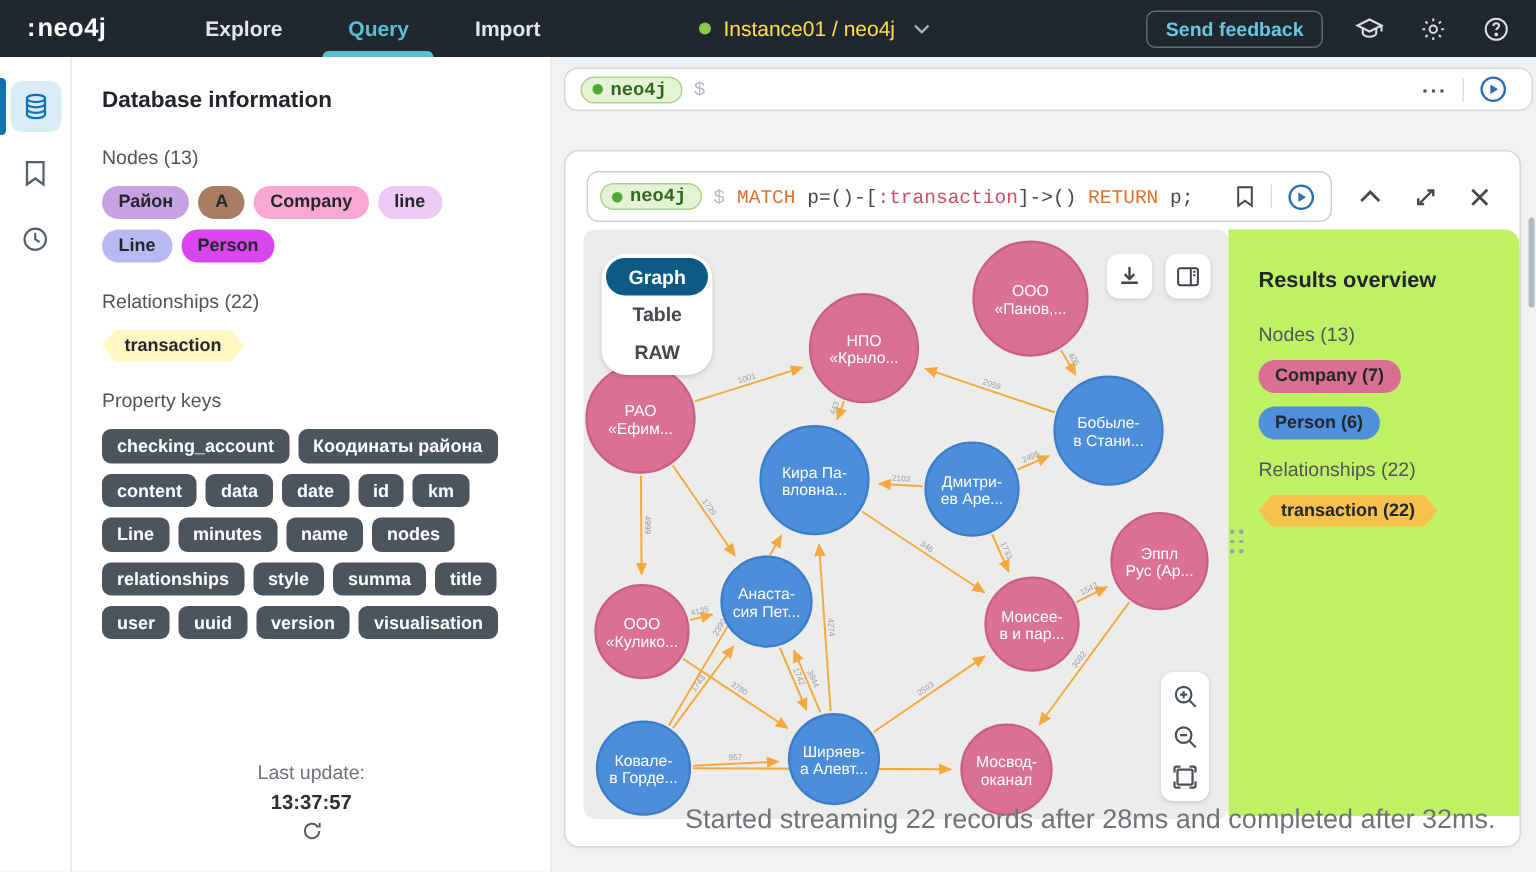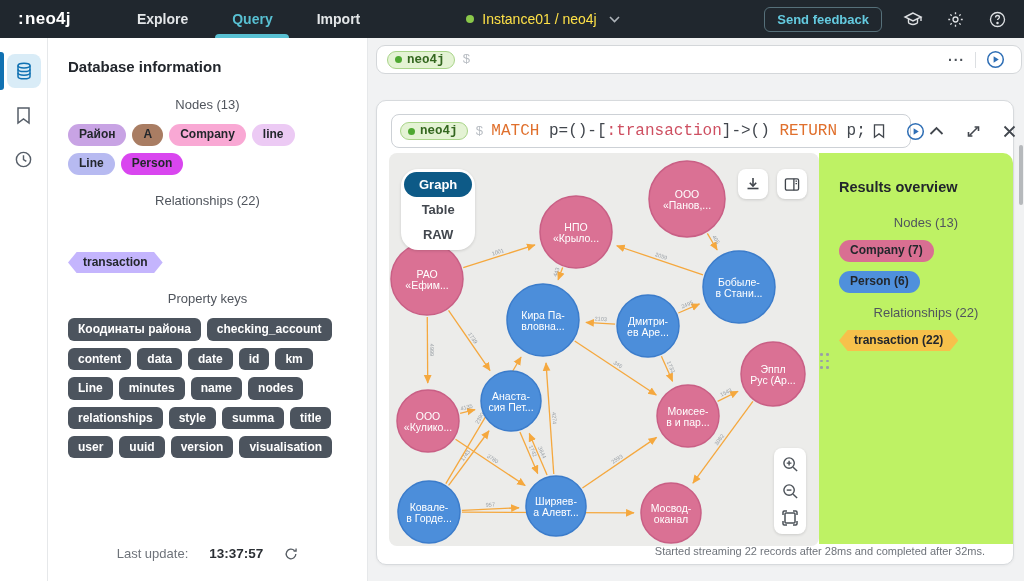"Nodes (13)" .sec-label { text-align: center -> none }
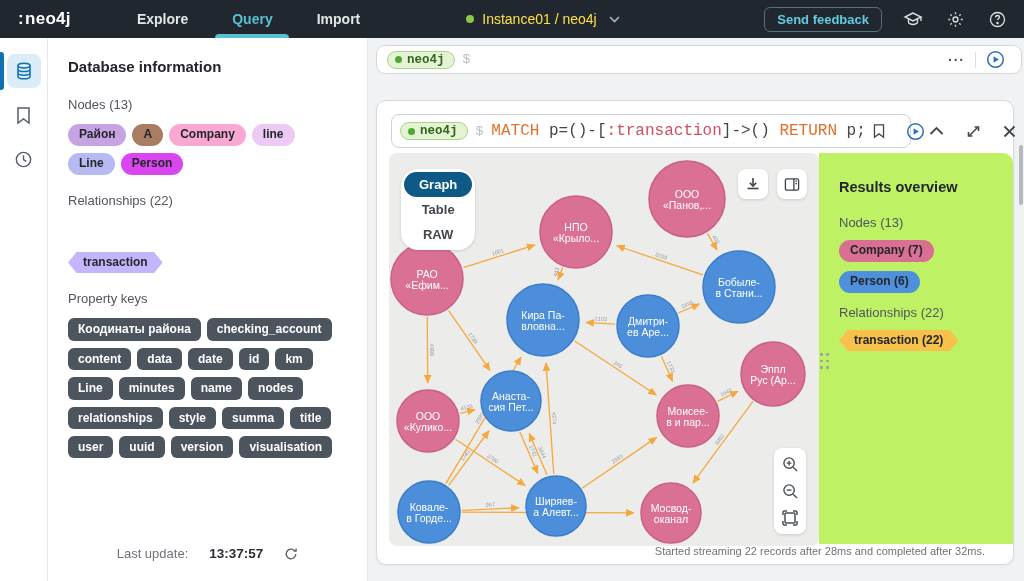"MATCH p=()-[:transaction]->() RETURN p;" .query { font-size: 16px -> 13px }
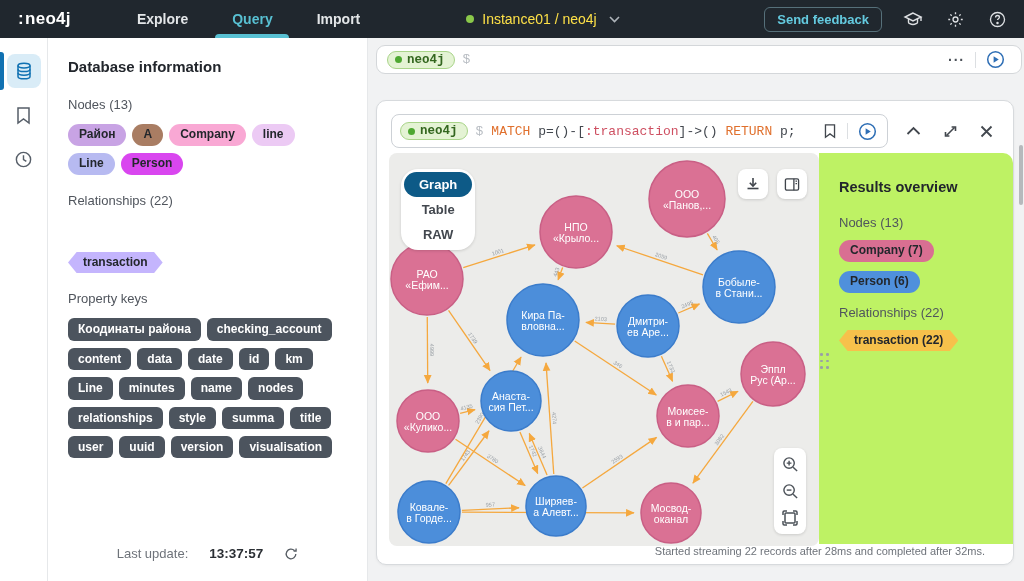"transaction" span.pill { background: #c4b5fd -> #fef9c3; margin-top: 32px -> none }
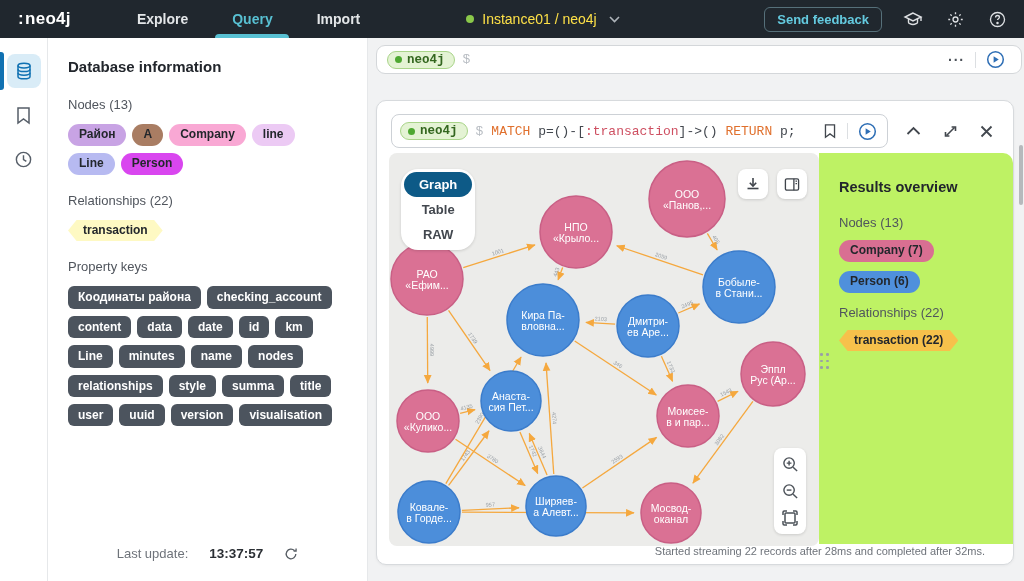"Коодинаты района" span.propkey { order: before "checking_account" -> after "checking_account" }
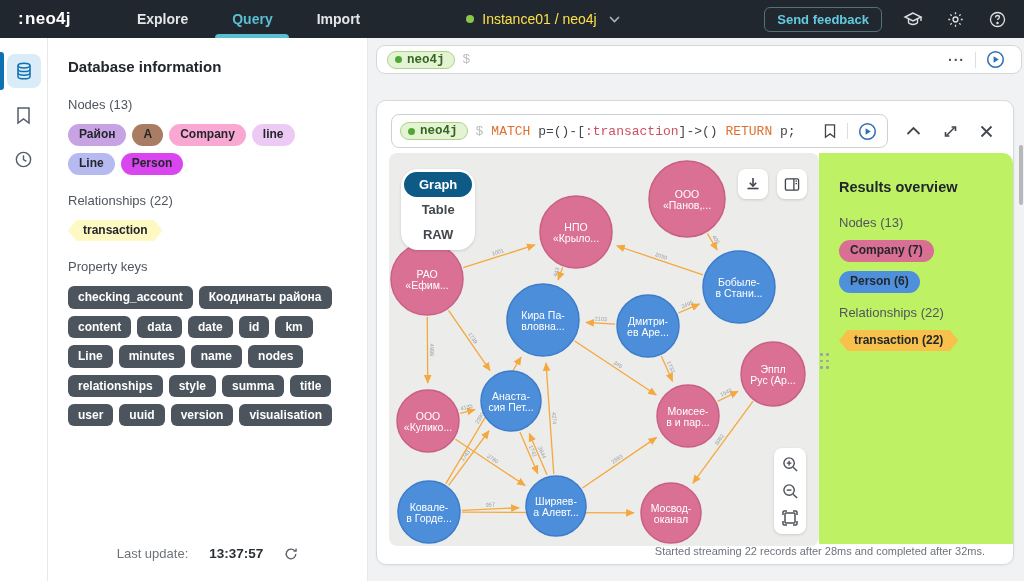"Last update:" .last-update { flex-direction: none -> column; gap: 21px -> 5px }
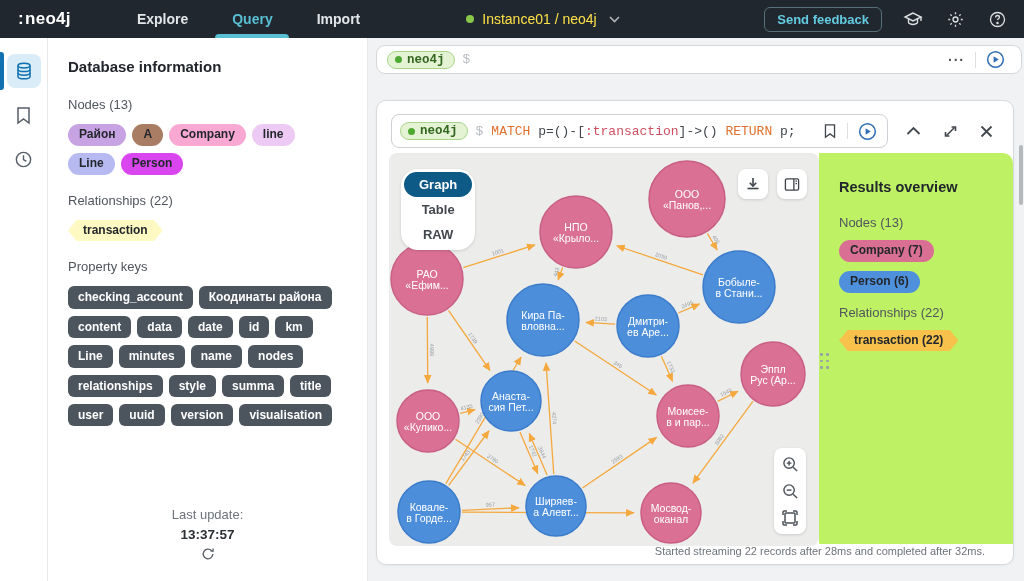"Started streaming 22 records after" .statusbar { font-size: 11px -> 18px; right: 28px -> 16px }
